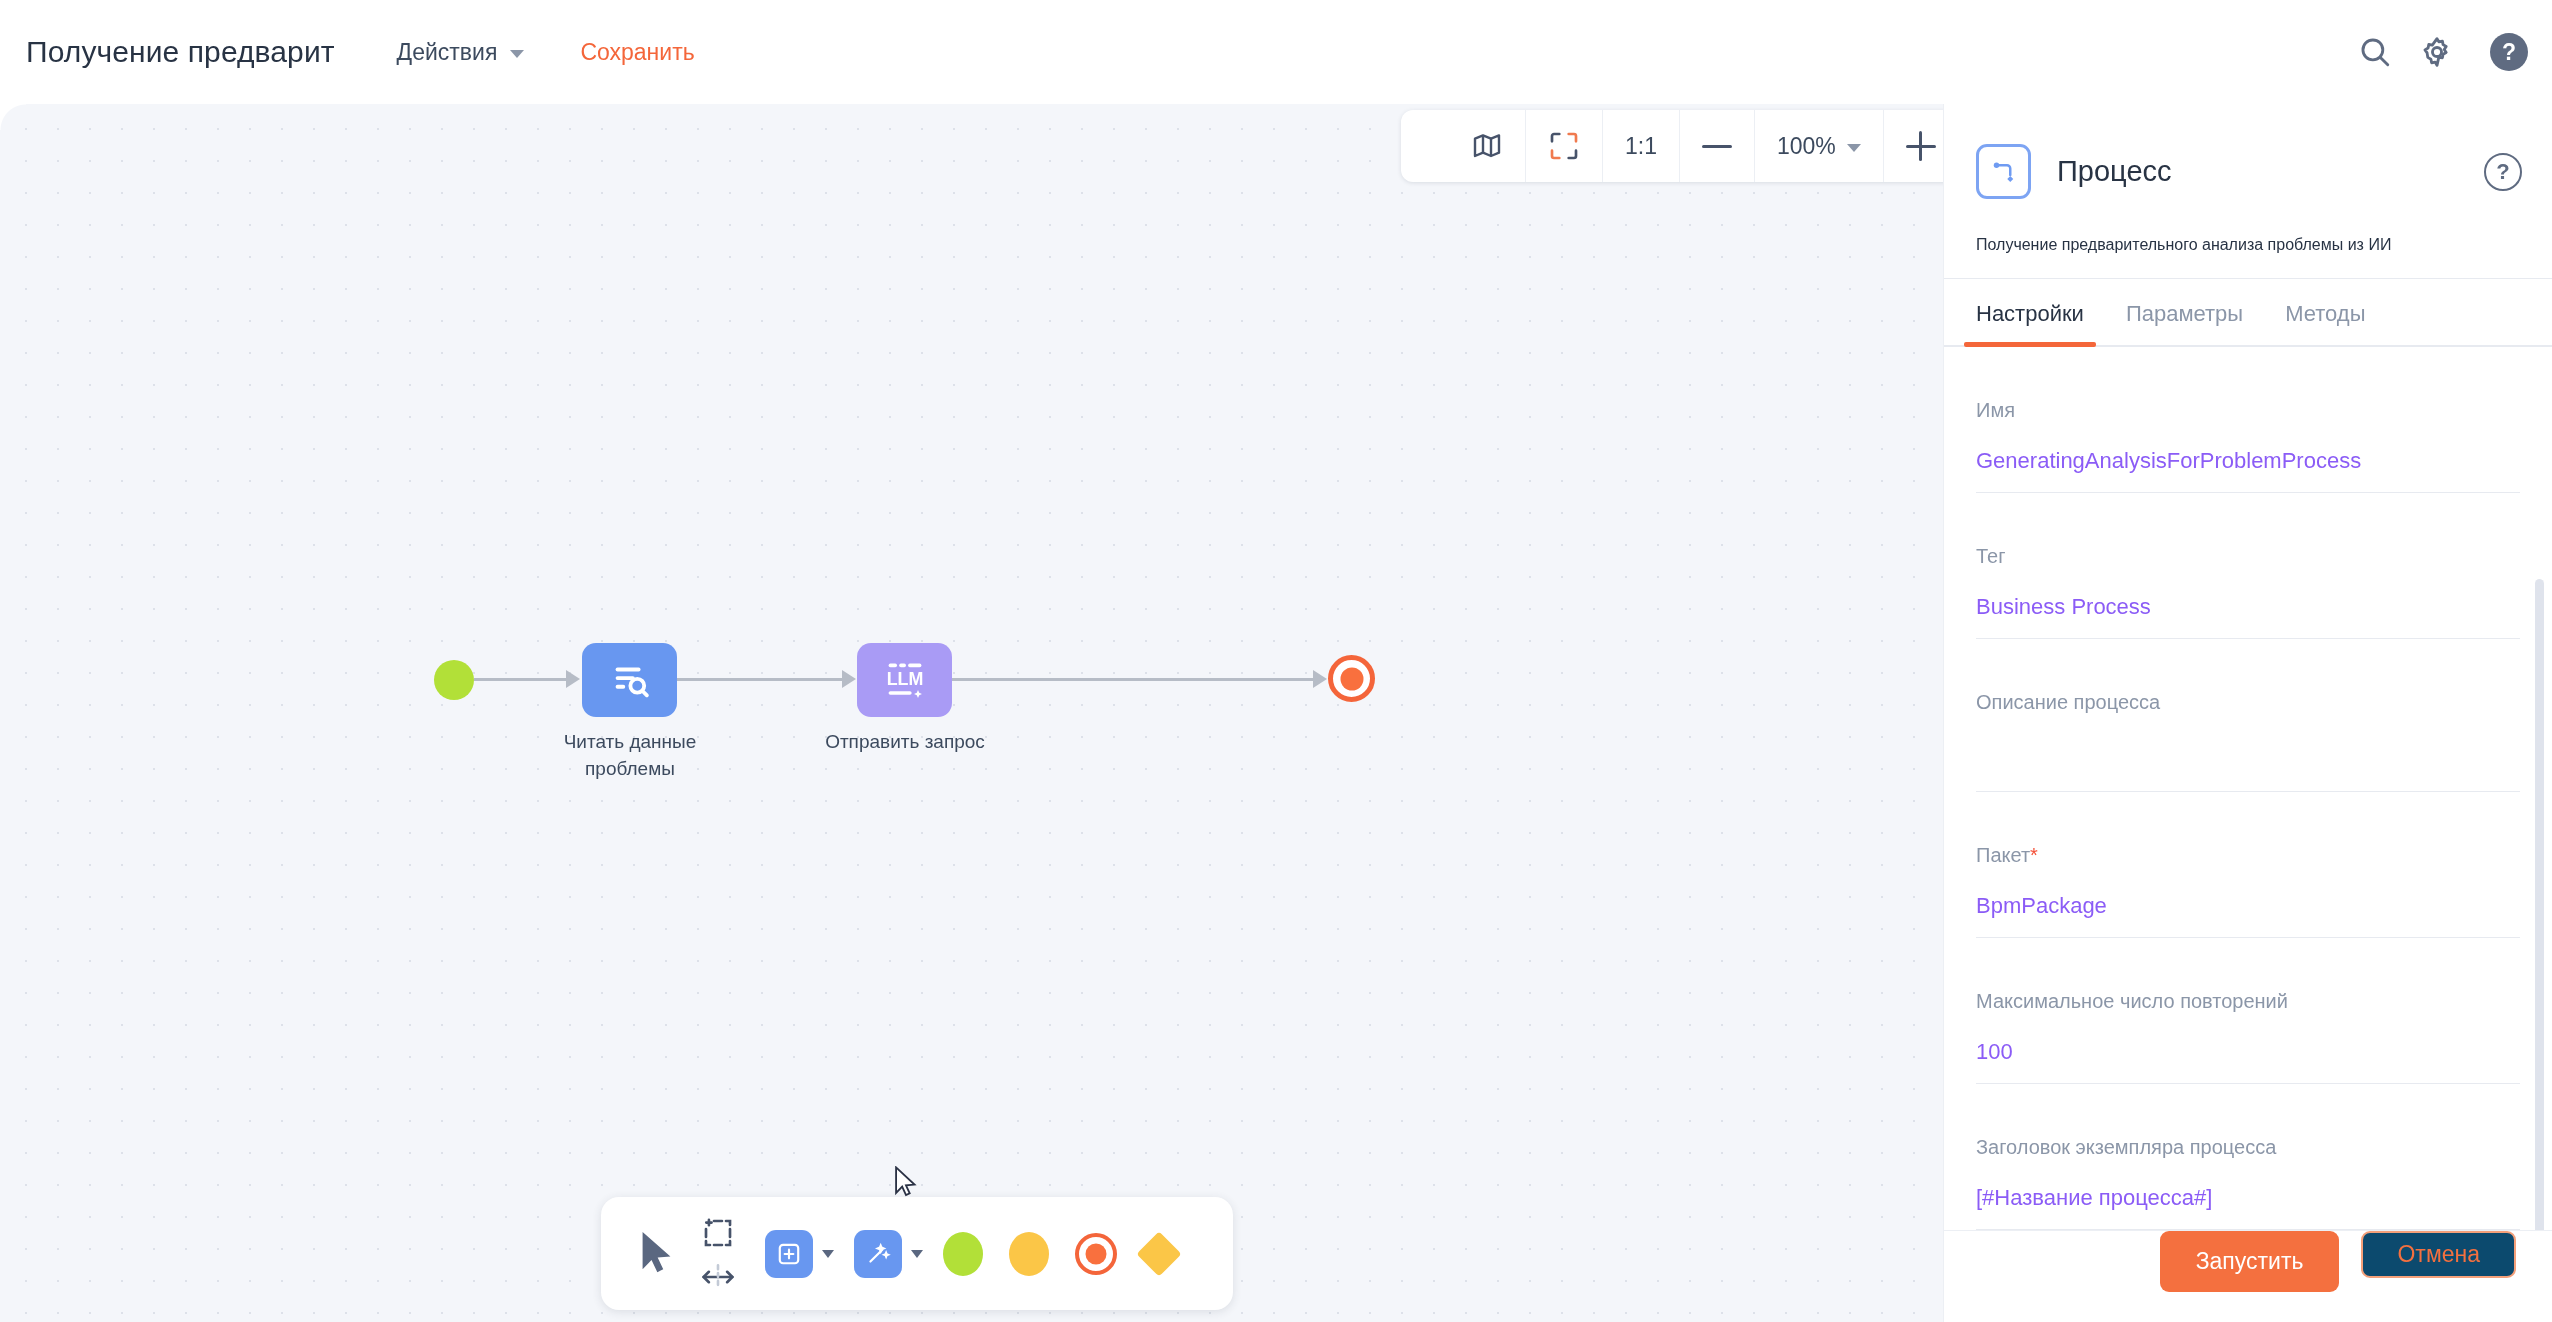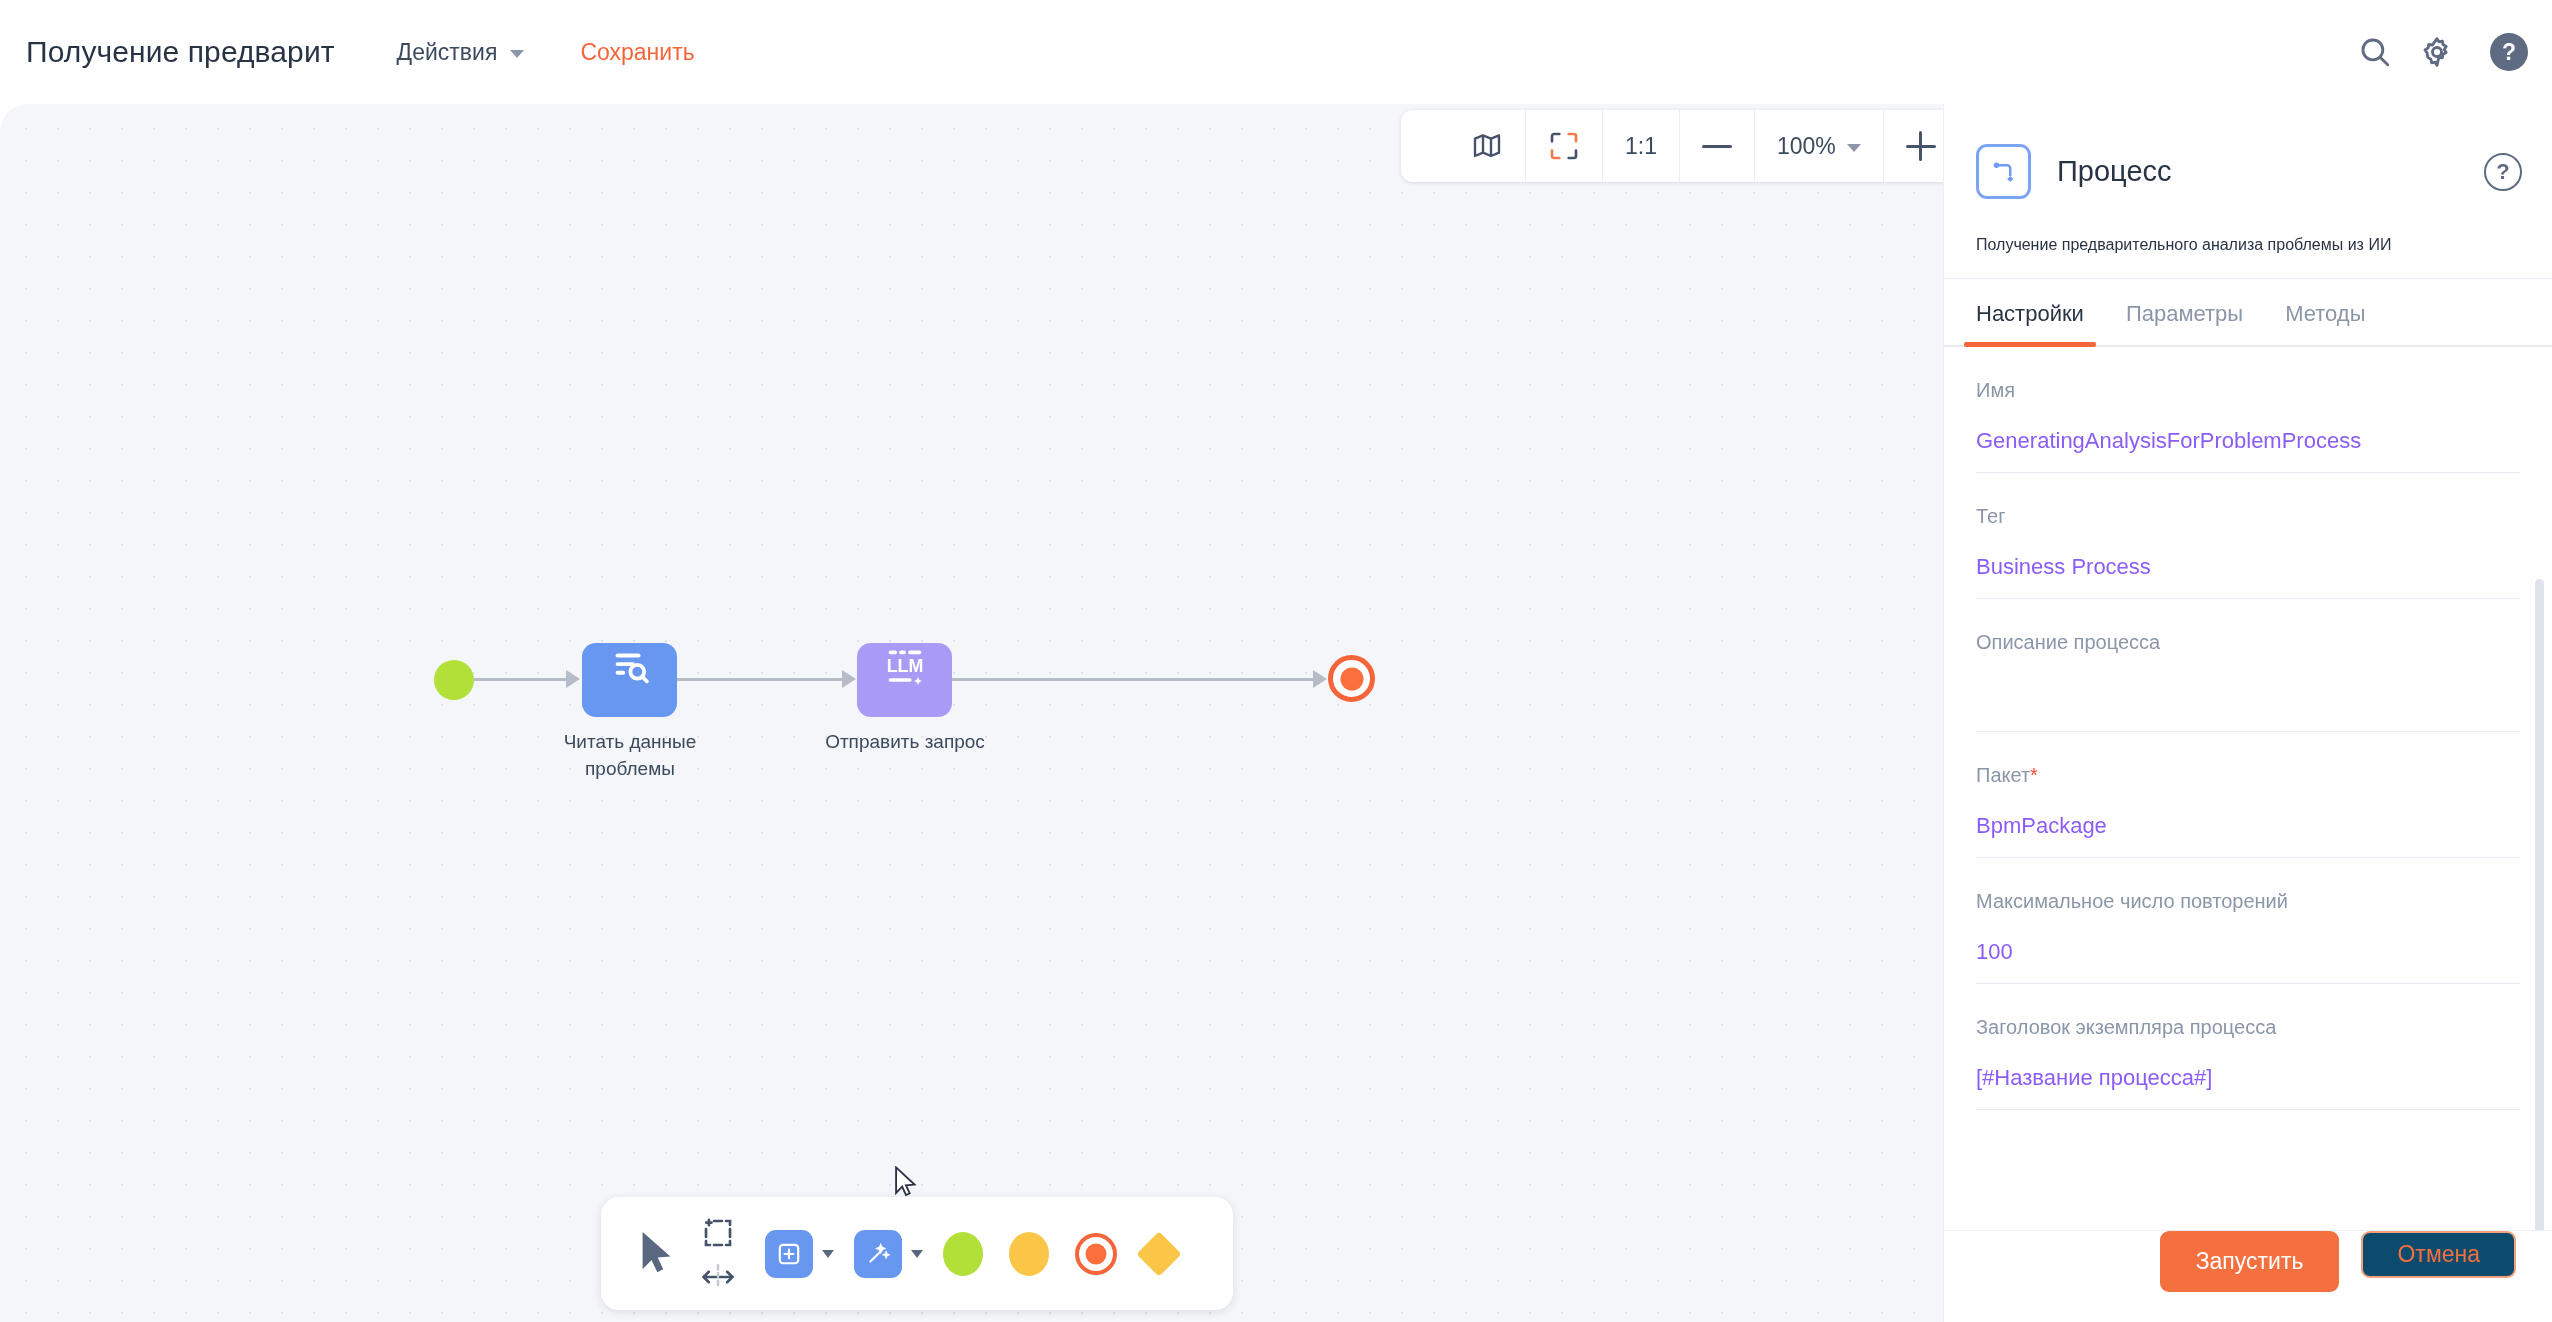"Имя" .field { padding-top: 32px -> 52px }
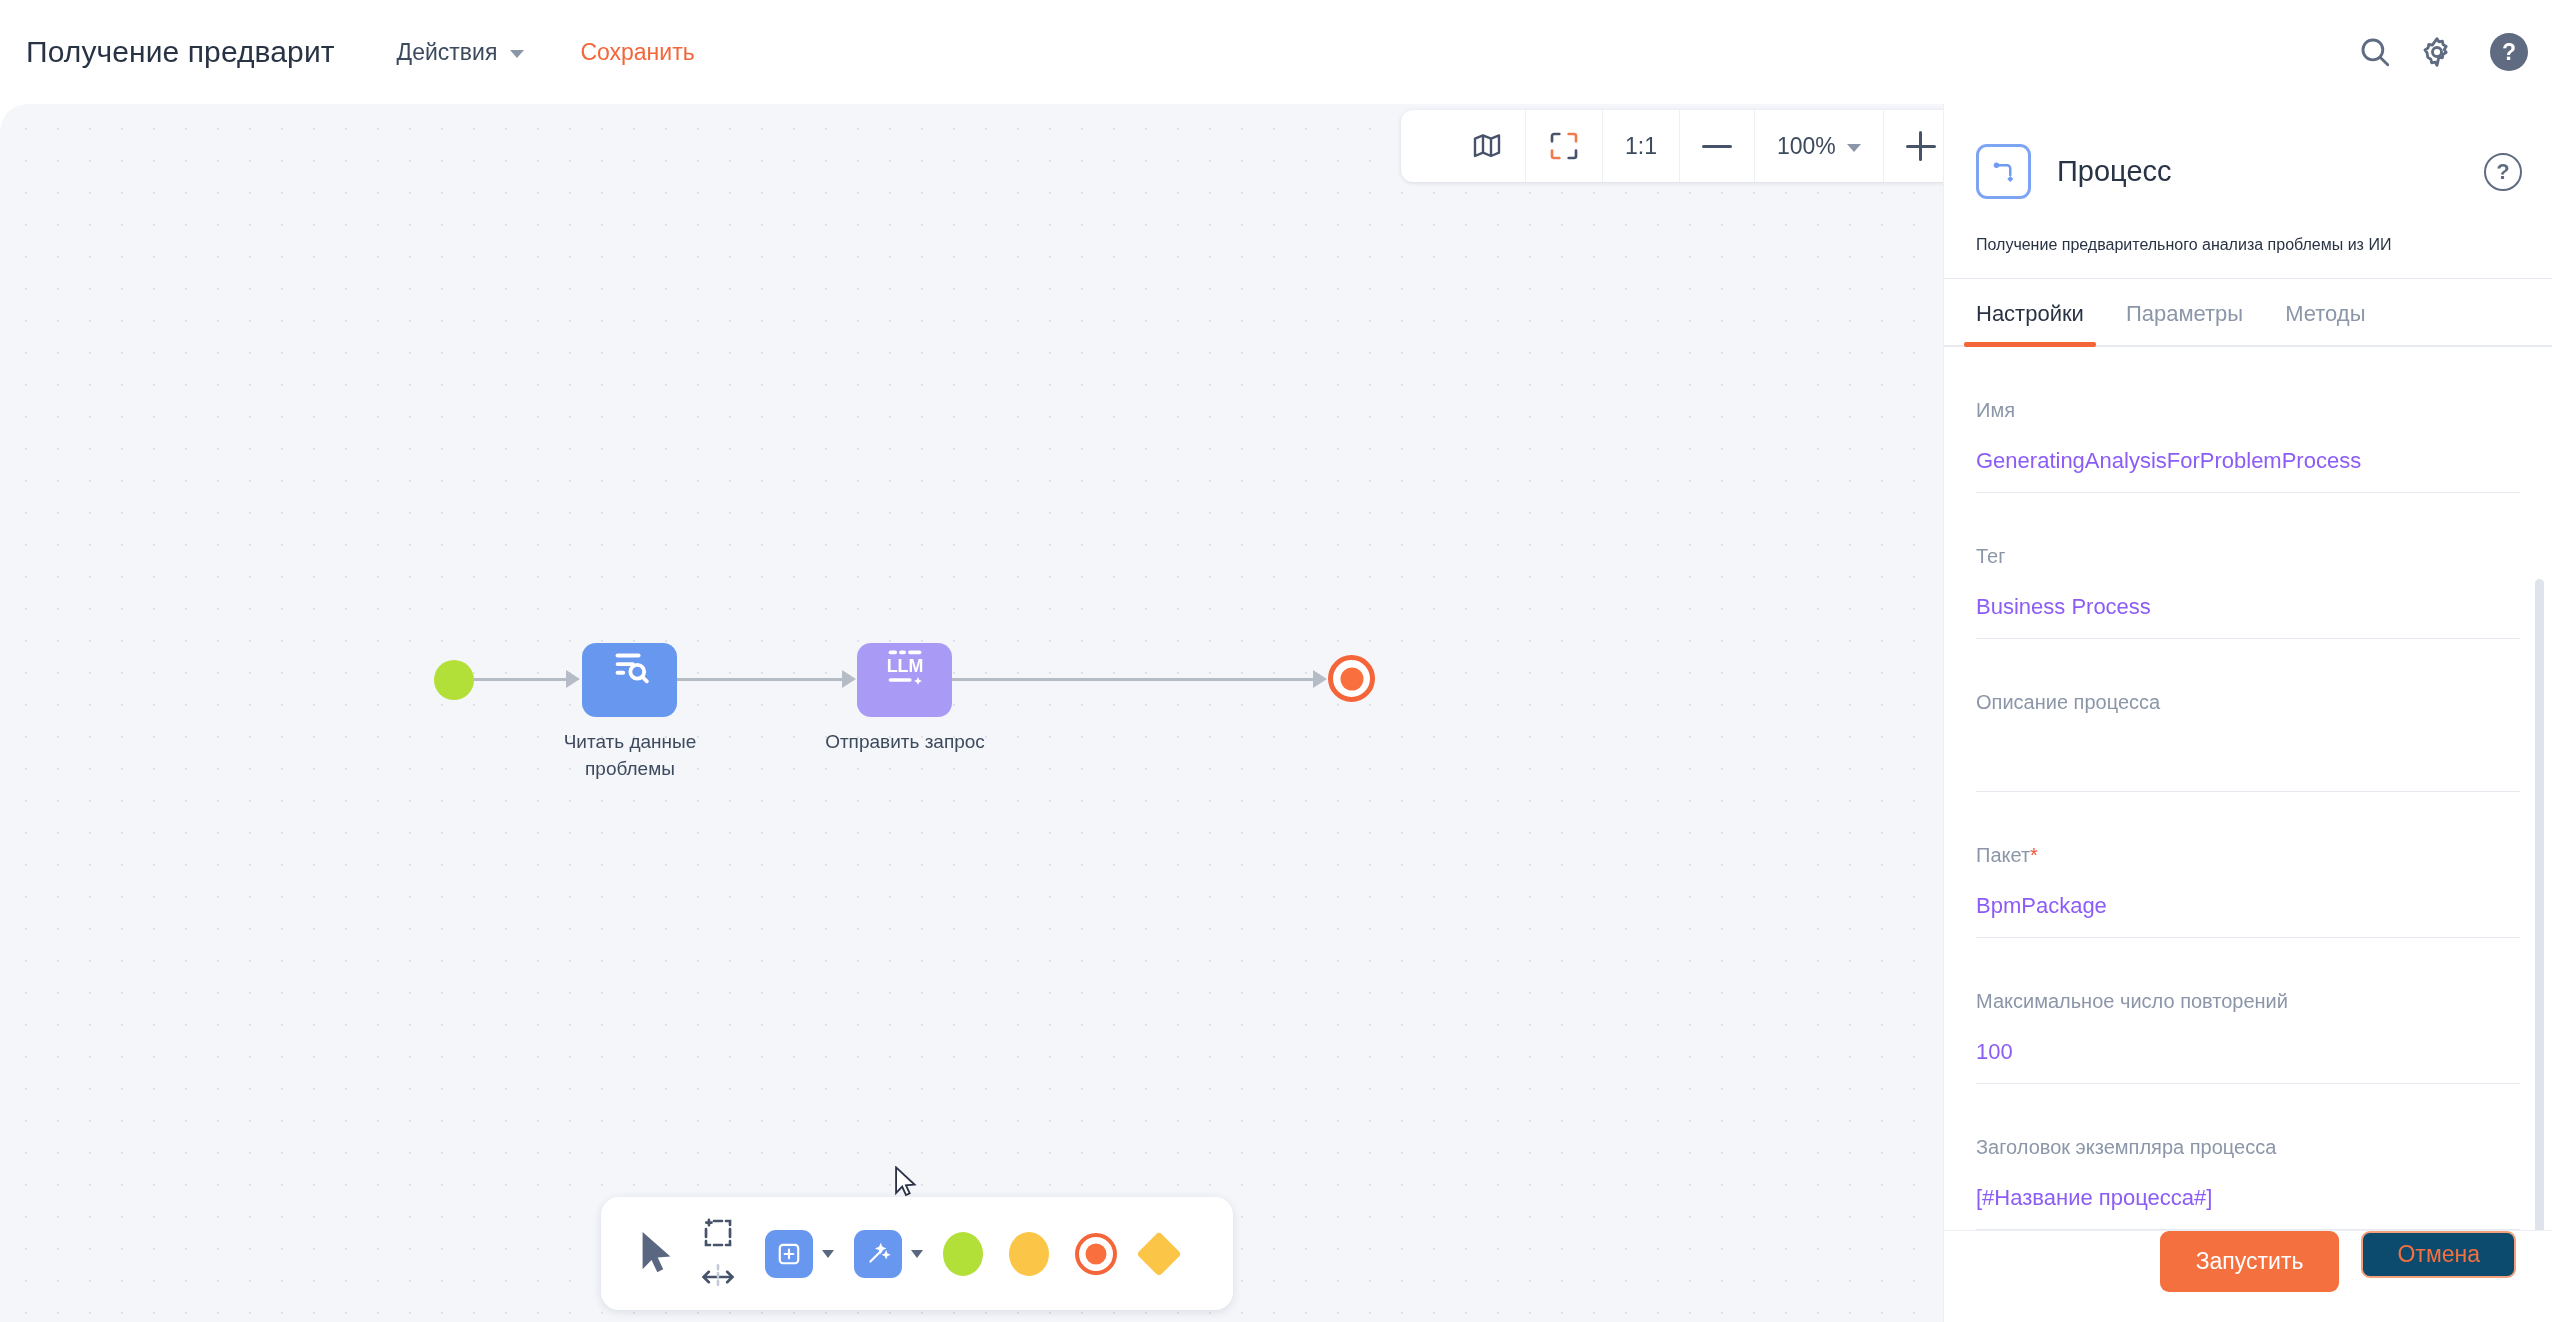"LLM" .task-node { align-items: none -> center }
